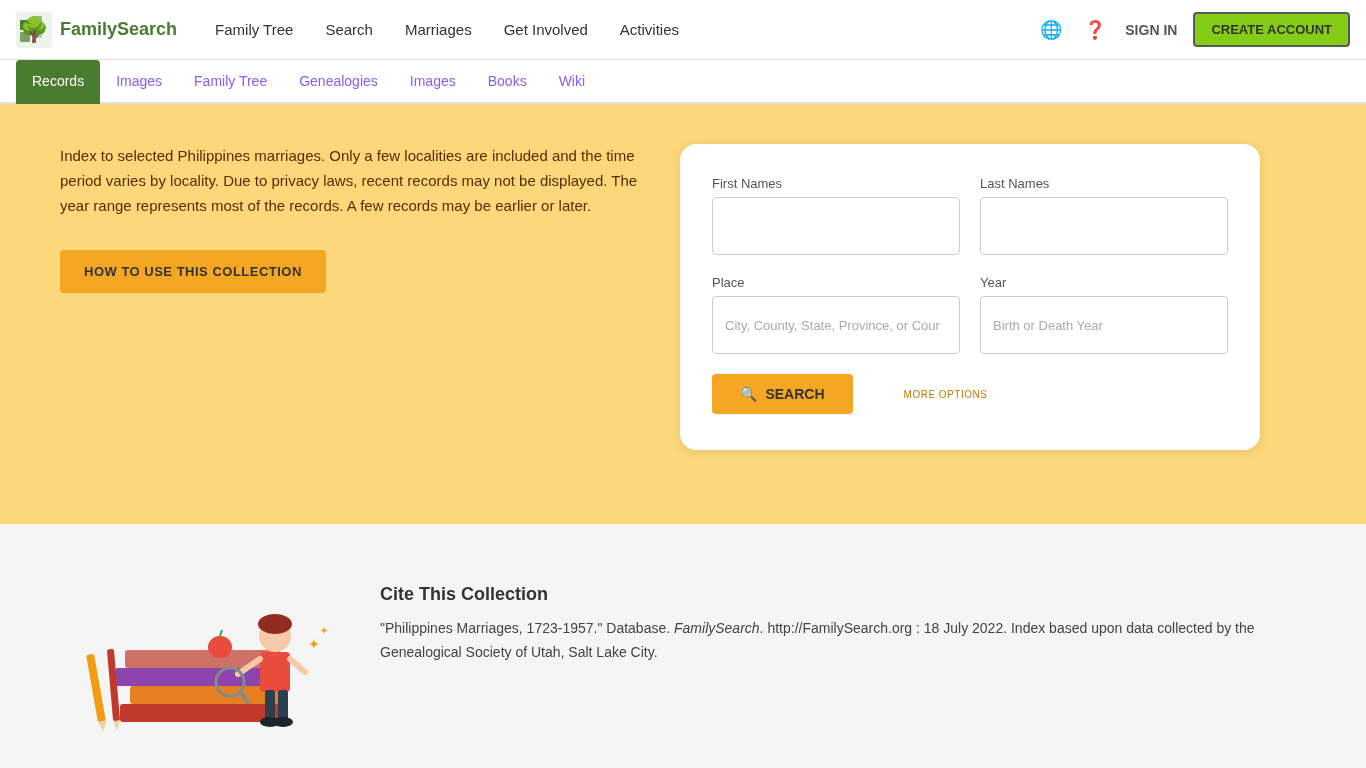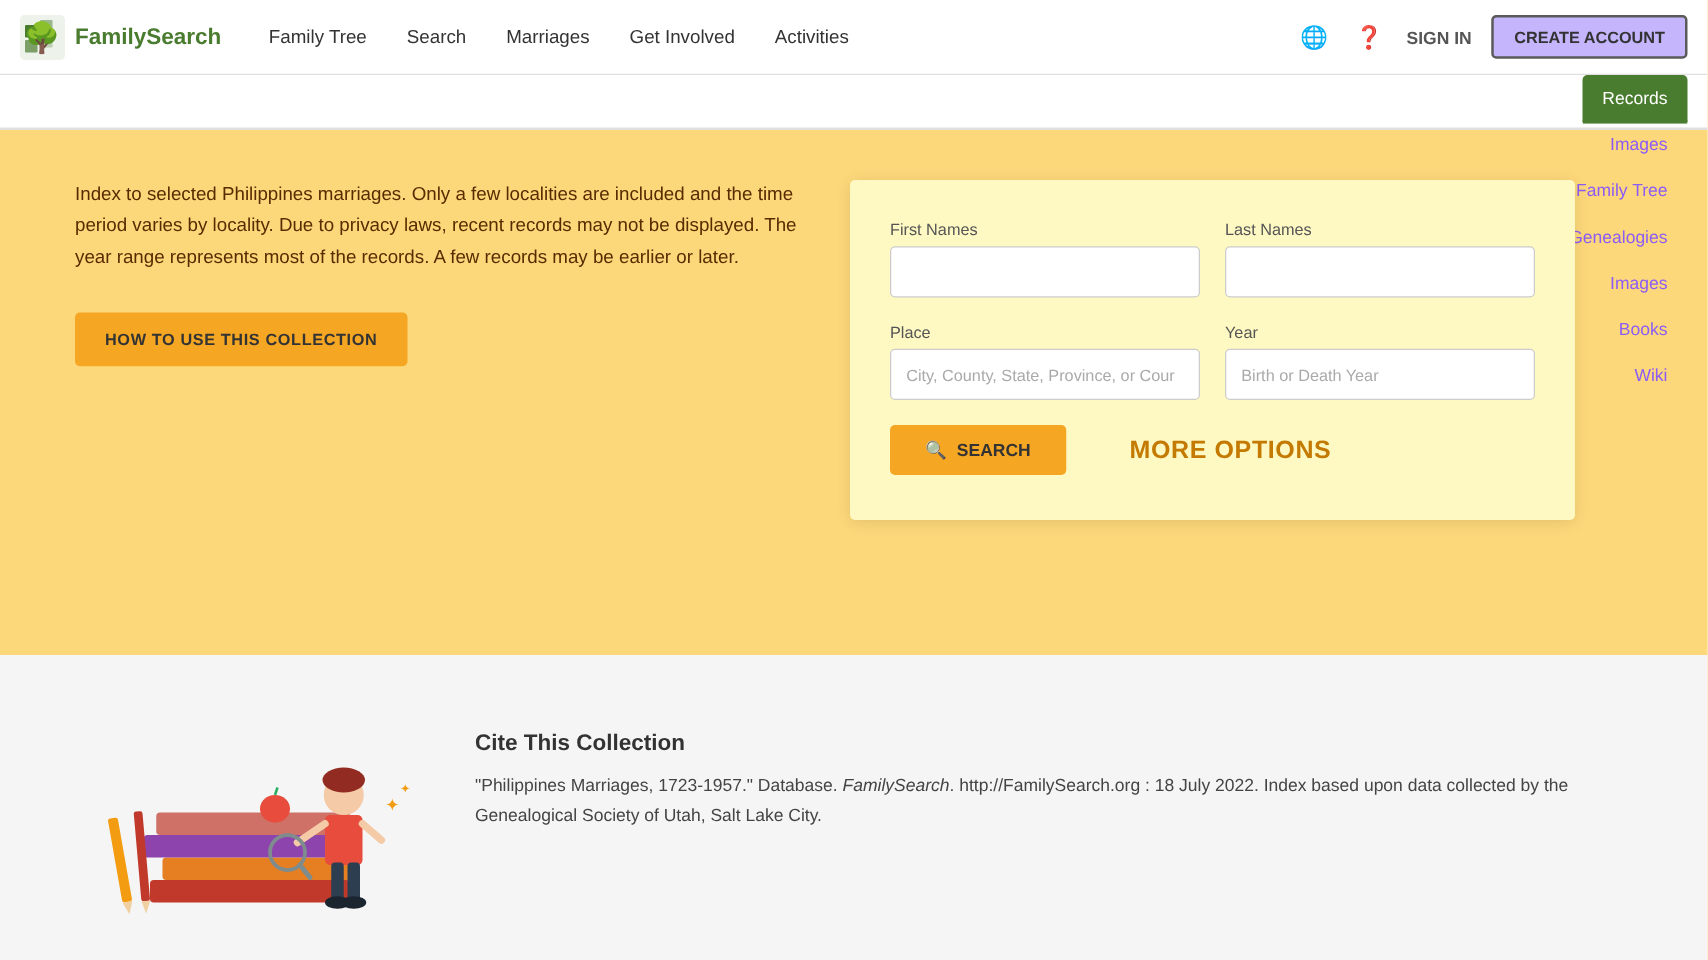"CREATE ACCOUNT" .create-account-btn { background: #c4b5fd -> #84cc16 }
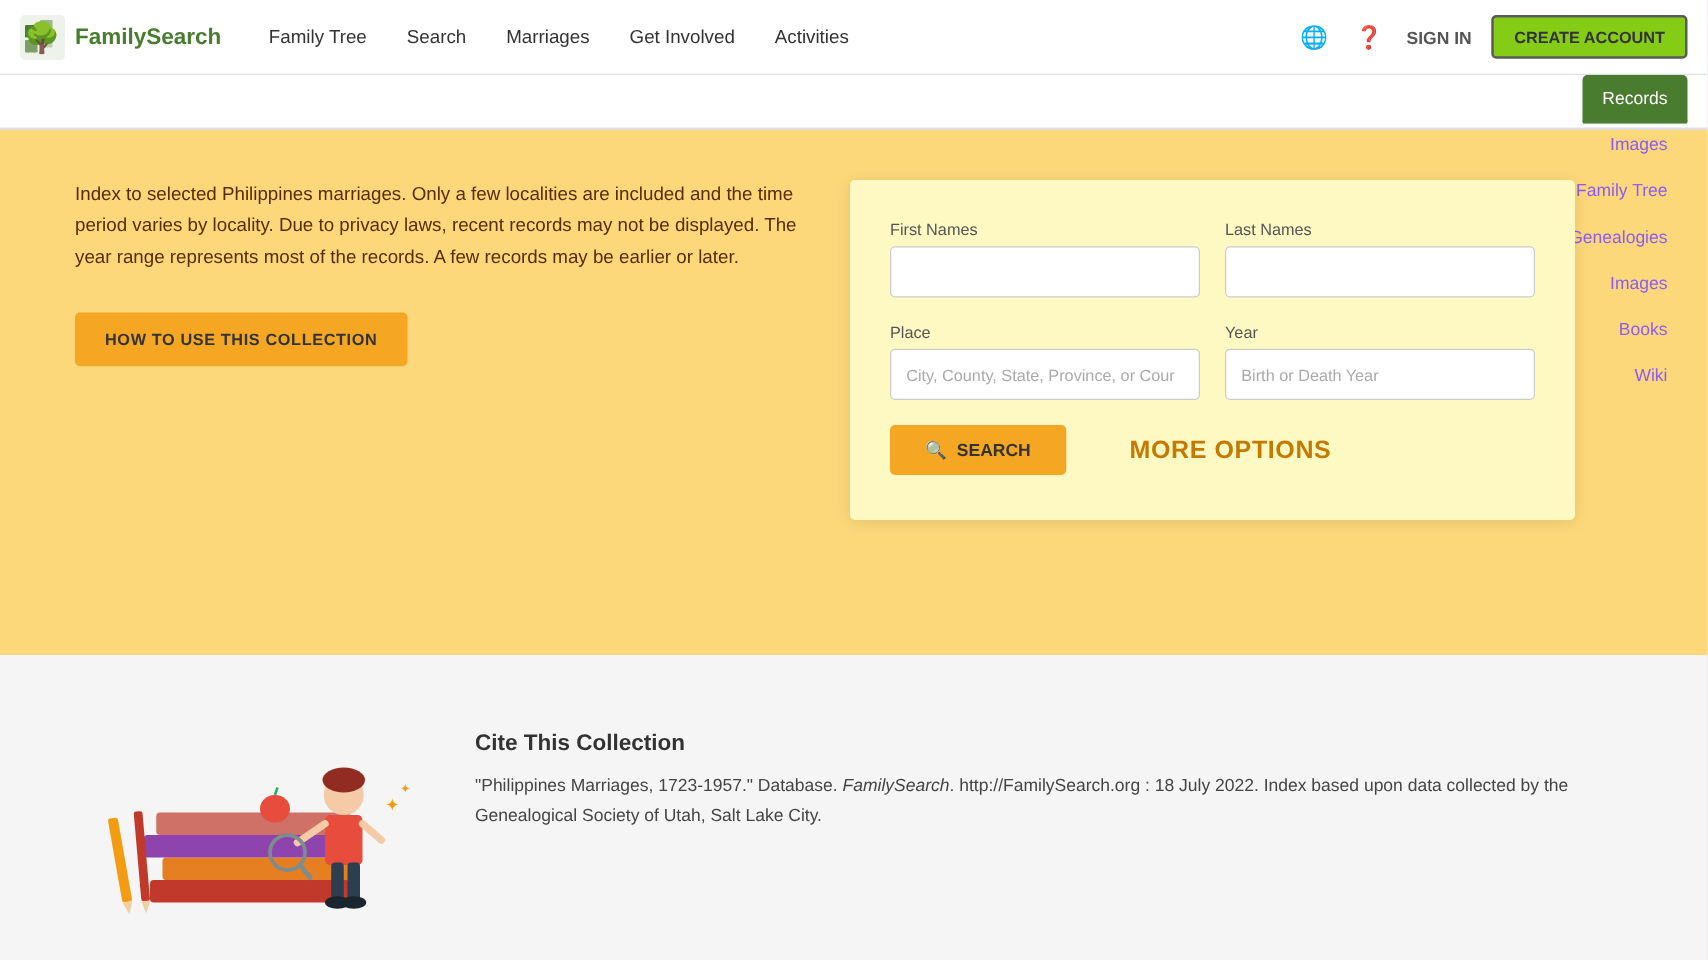"Records" .sub-nav { align-items: flex-end -> flex-start; flex-direction: column -> none }
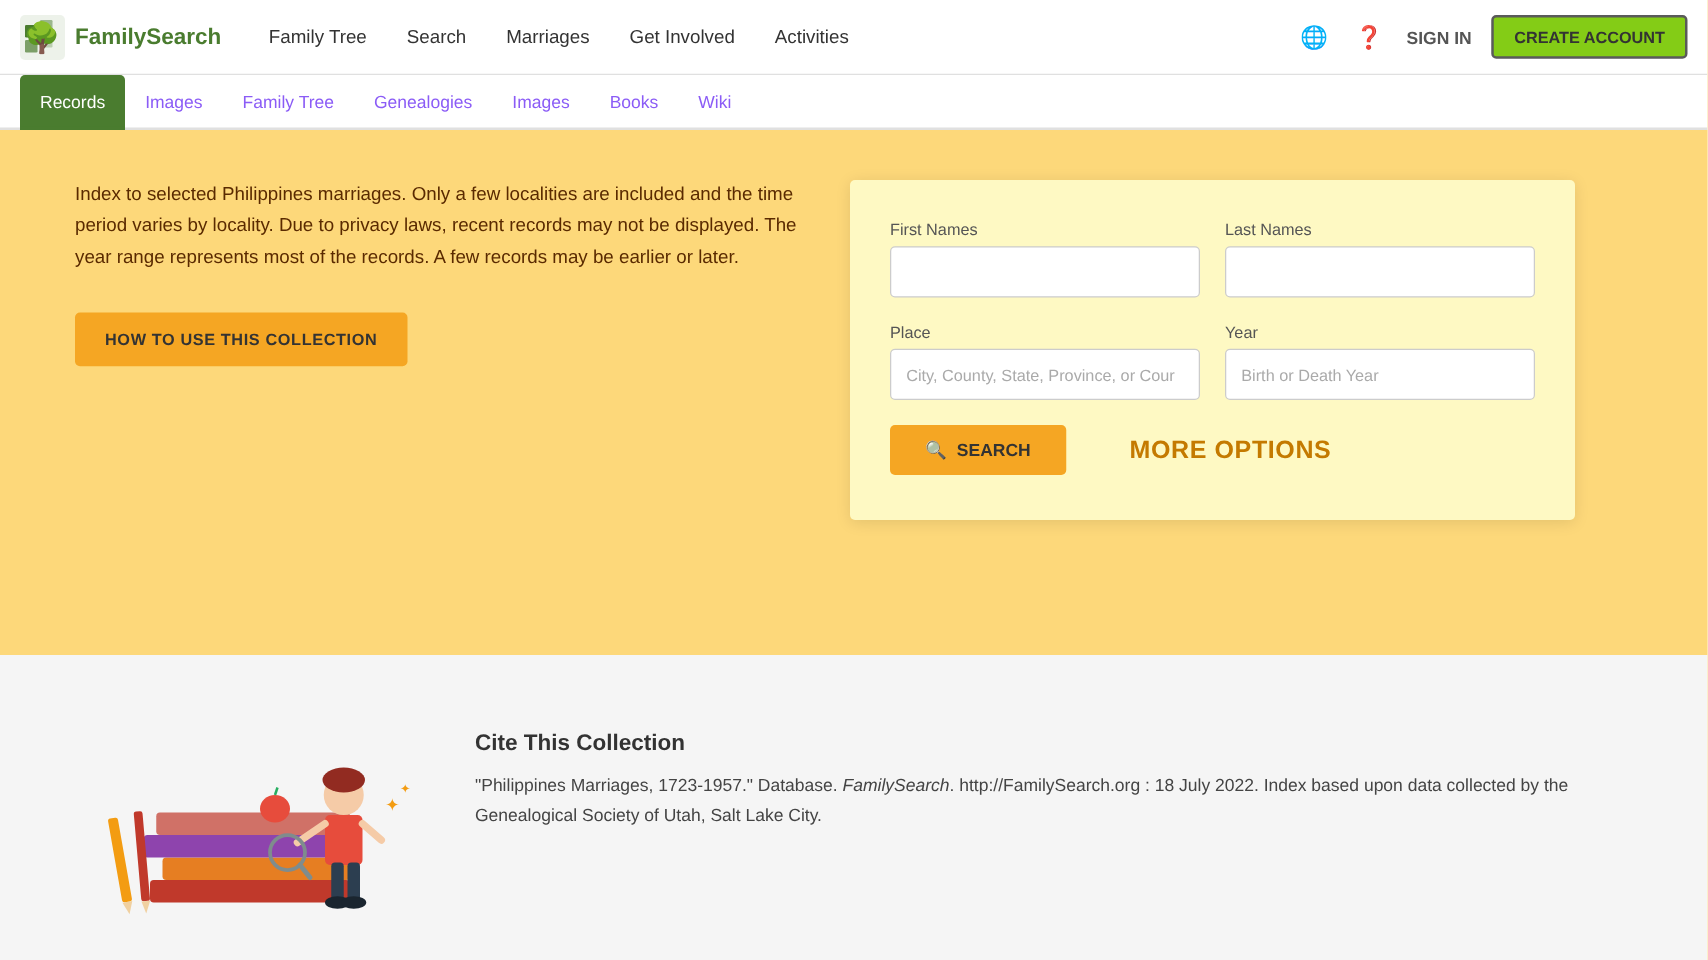"First Names" .search-card { background: #fef9c3 -> #ffffff; border-radius: 4px -> 16px }
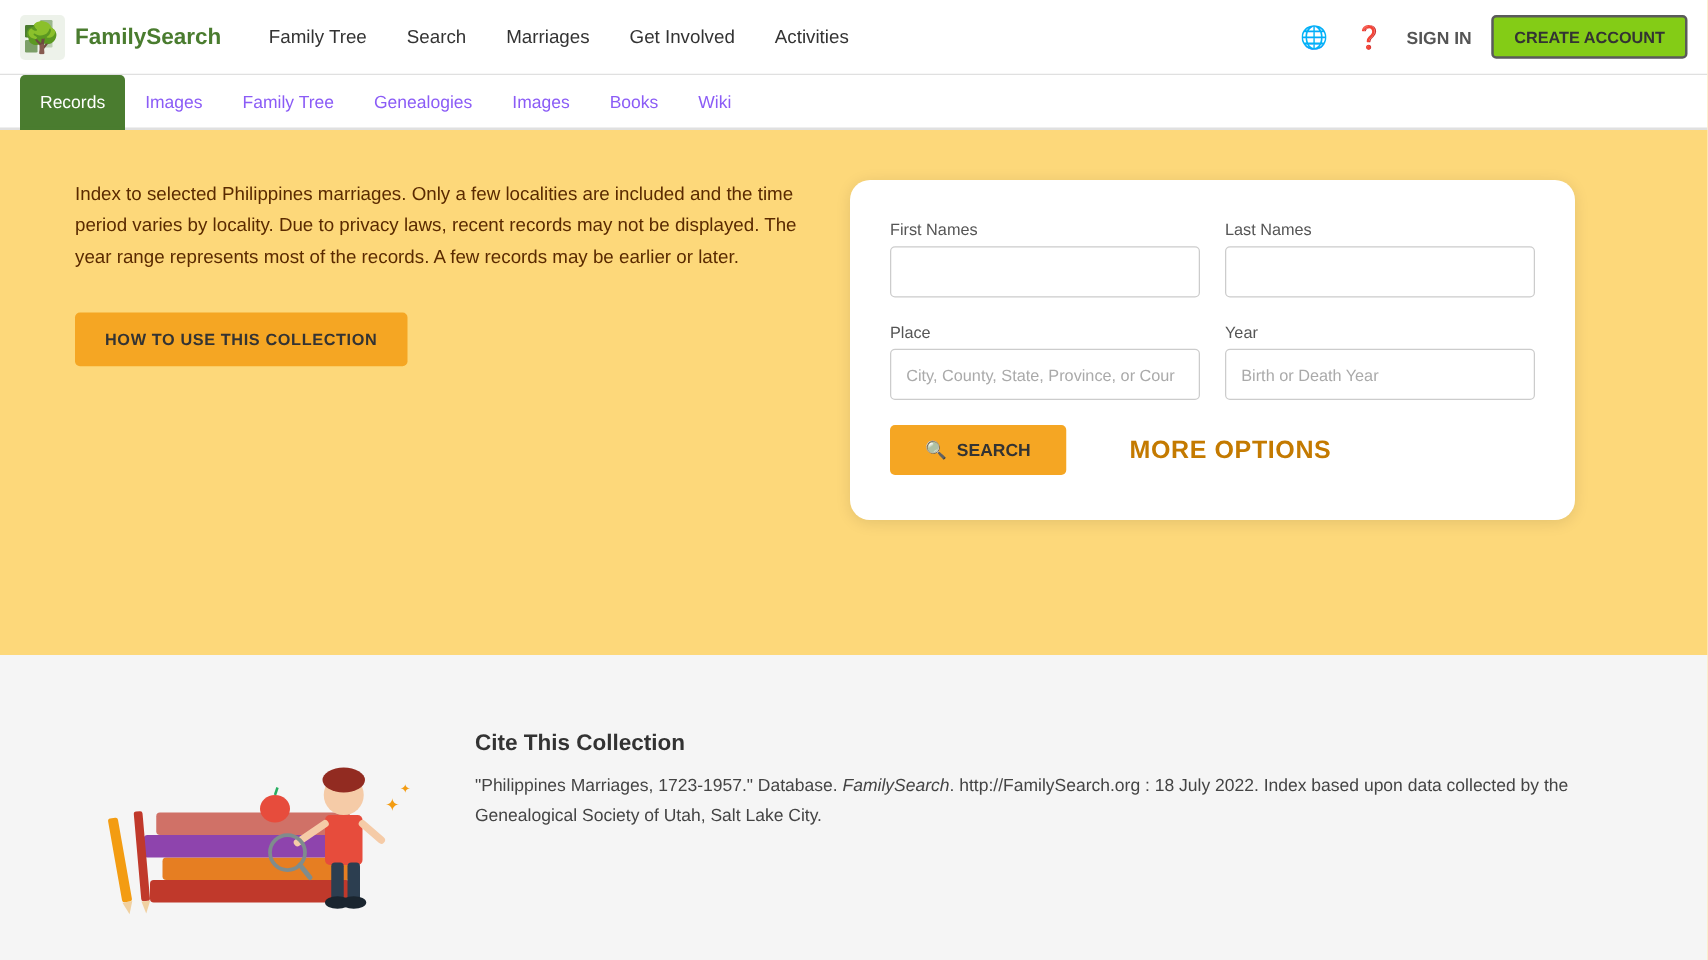"City, County, State, Province, or" .form-input { height: 41px -> 58px }
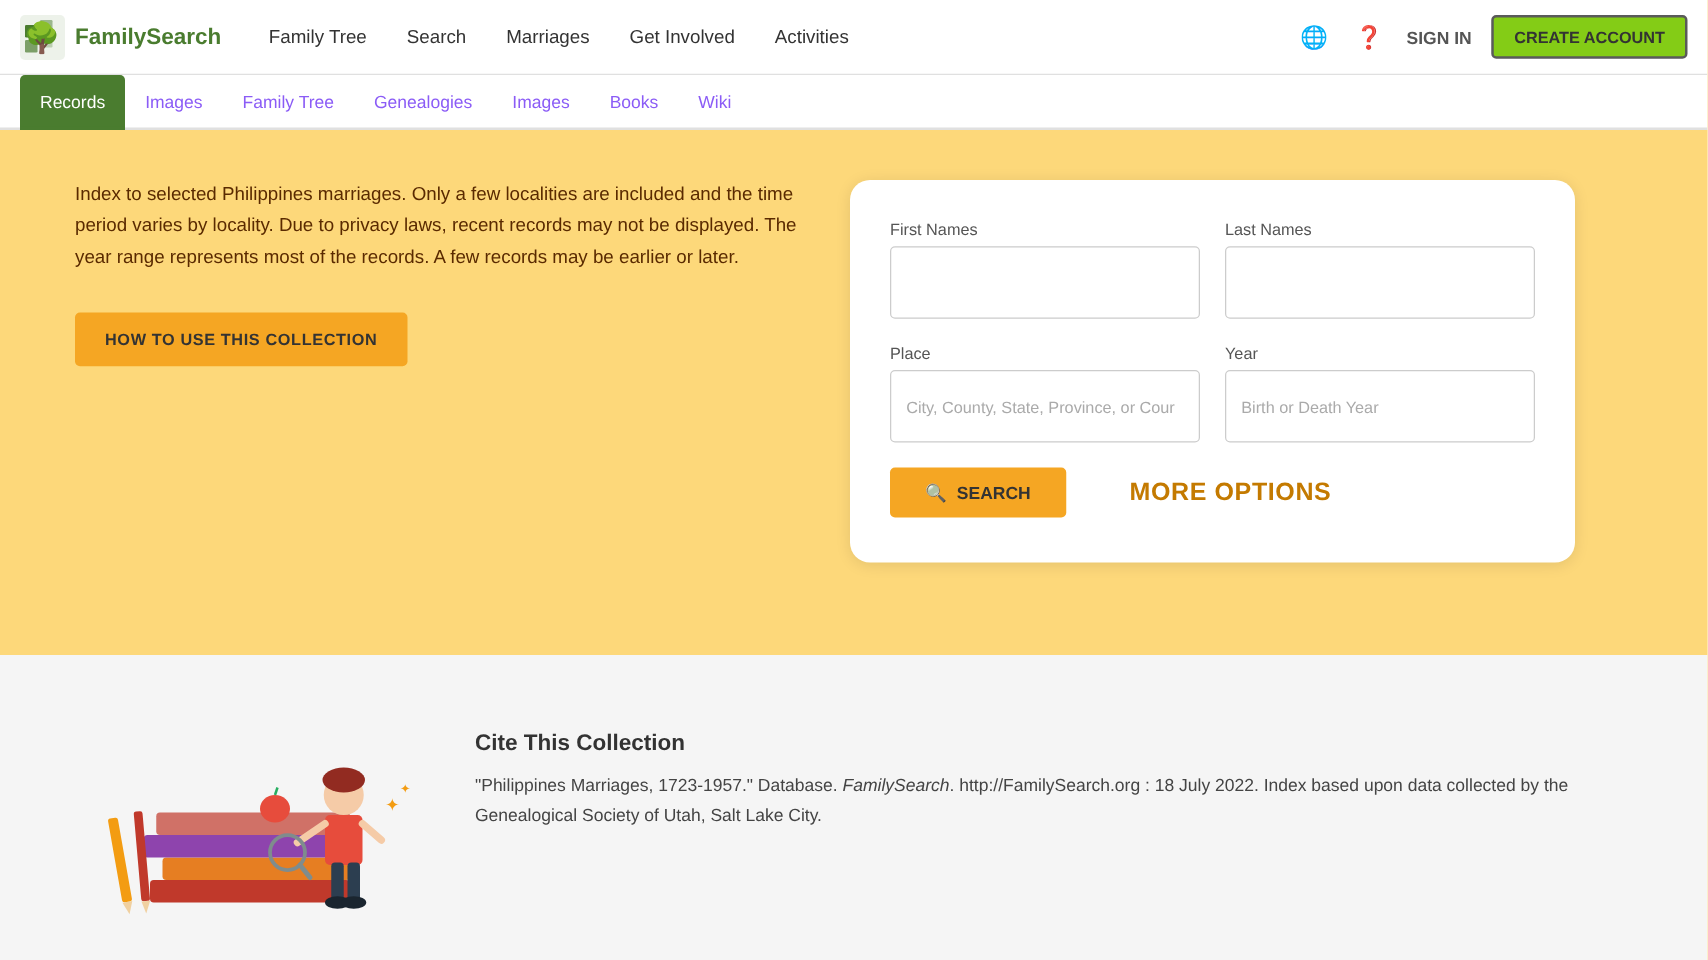"MORE OPTIONS" .more-options-link { font-size: 20px -> 10px; font-weight: 700 -> 400 }
